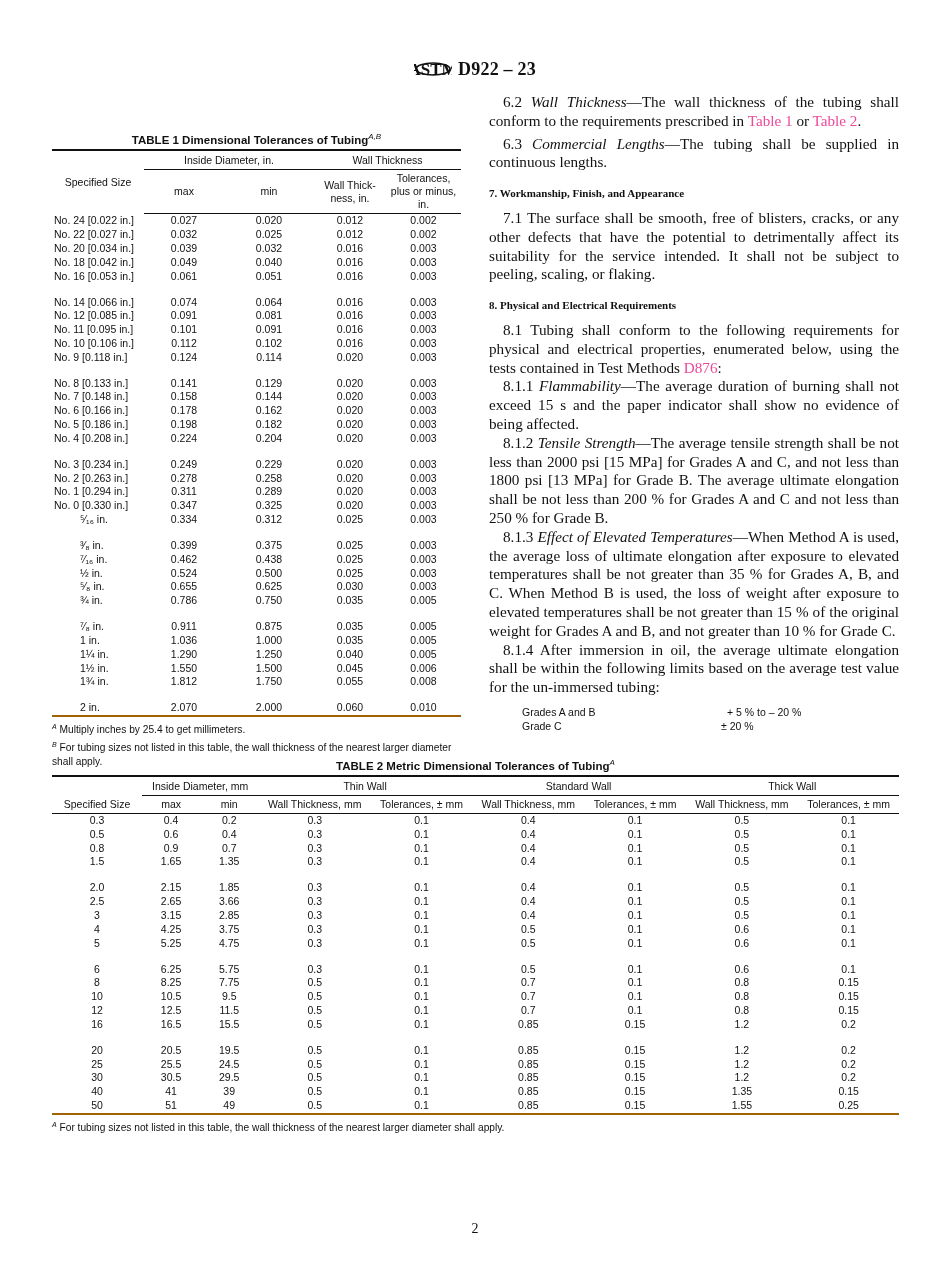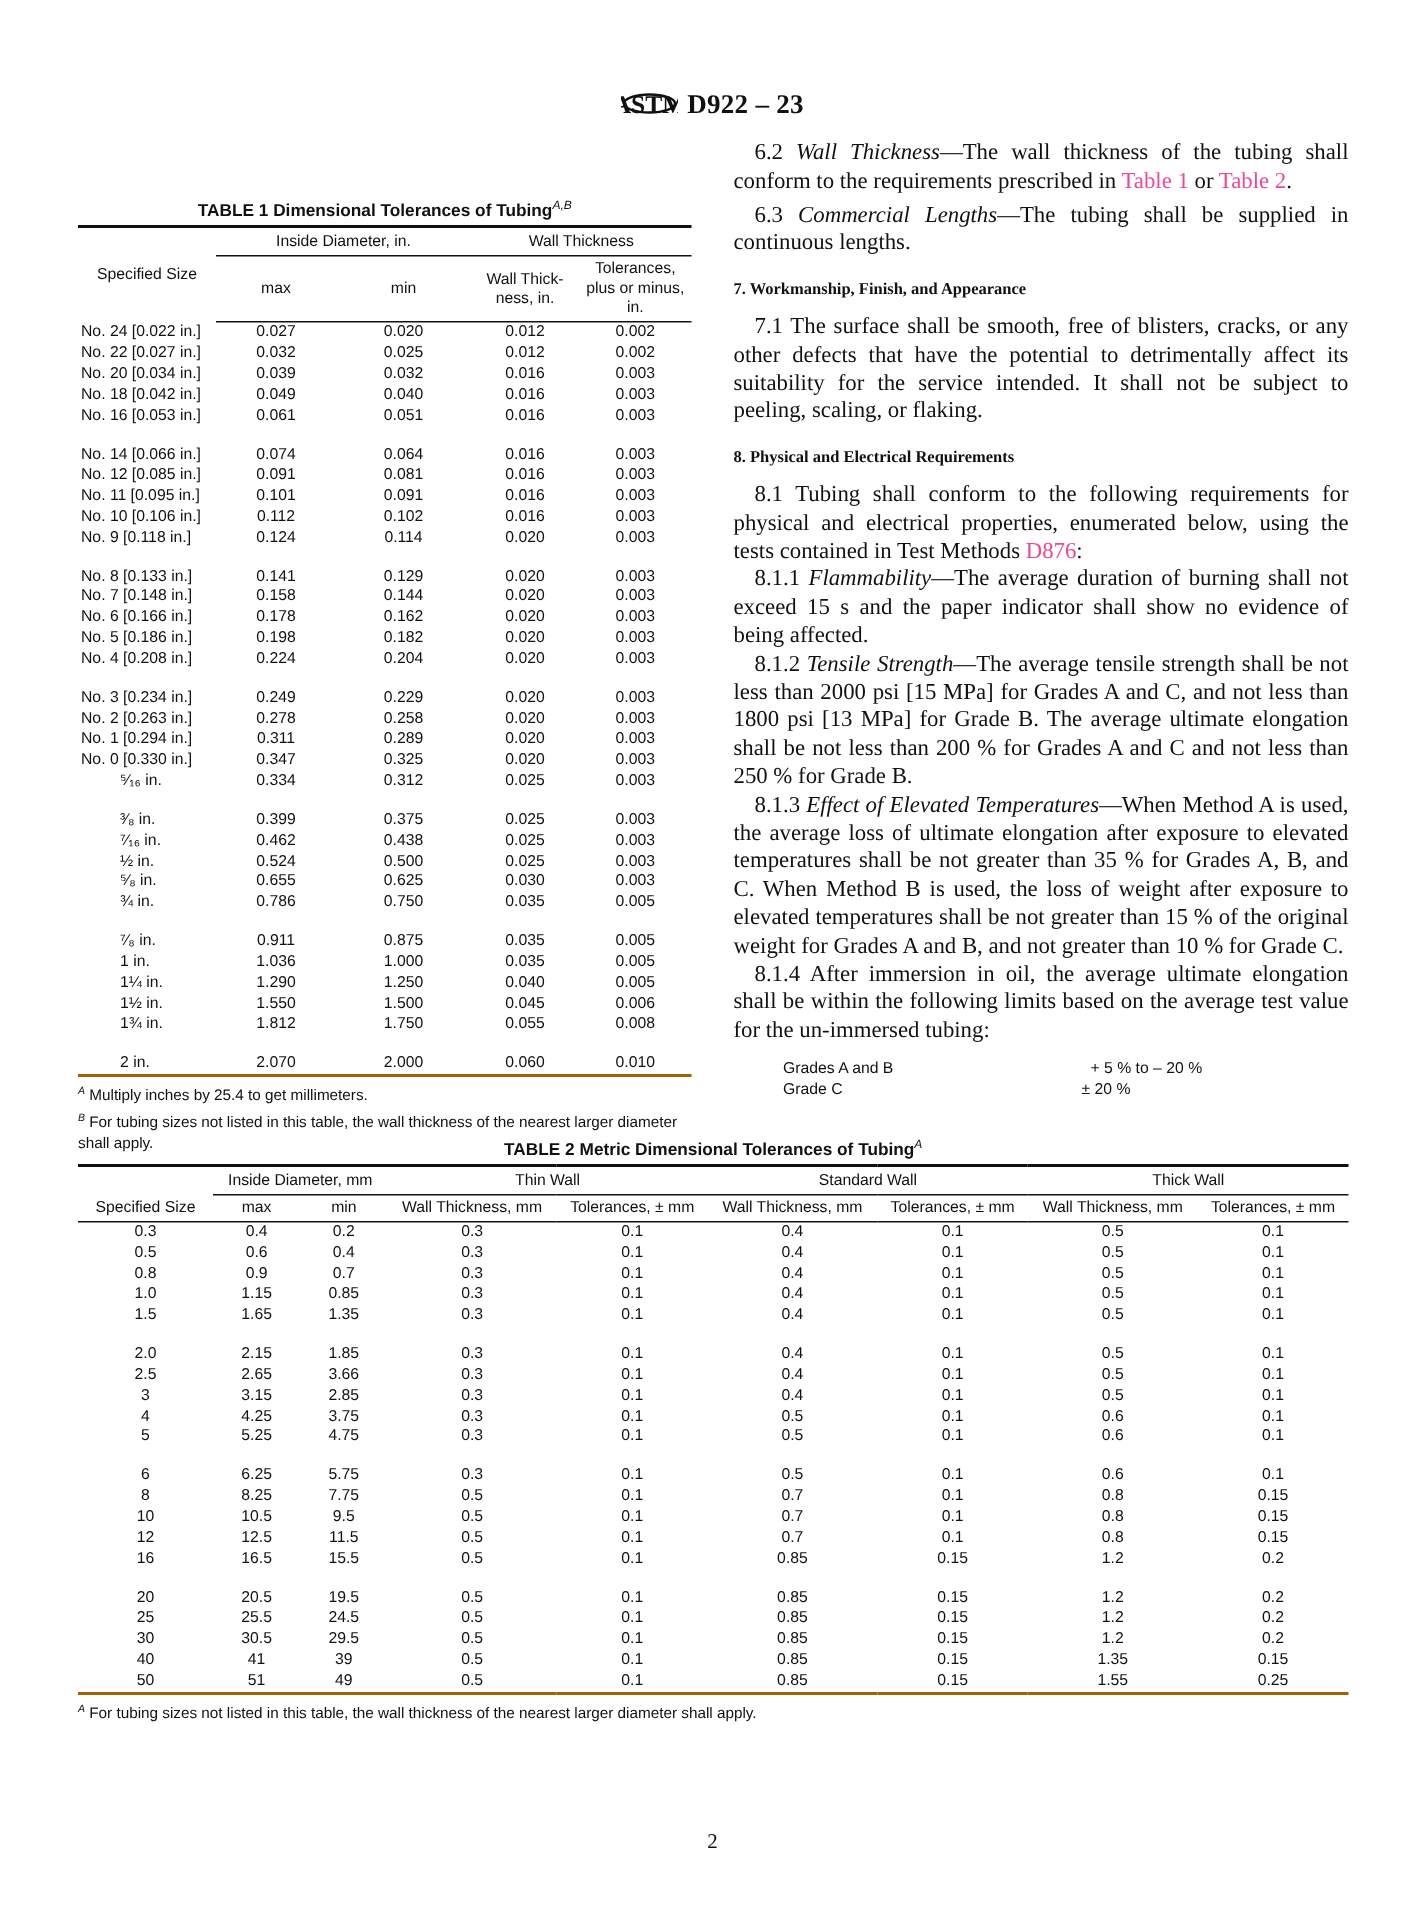"1.0" tr { html: <tr> <td>1.0</td> <td>1.15</td> <td>0.85</td> <td>0.3</td> <td>0.1</td> <td>0.4</td> <td>0.1</td> <td>0.5</td> <td>0.1</td> </tr> -> none }
